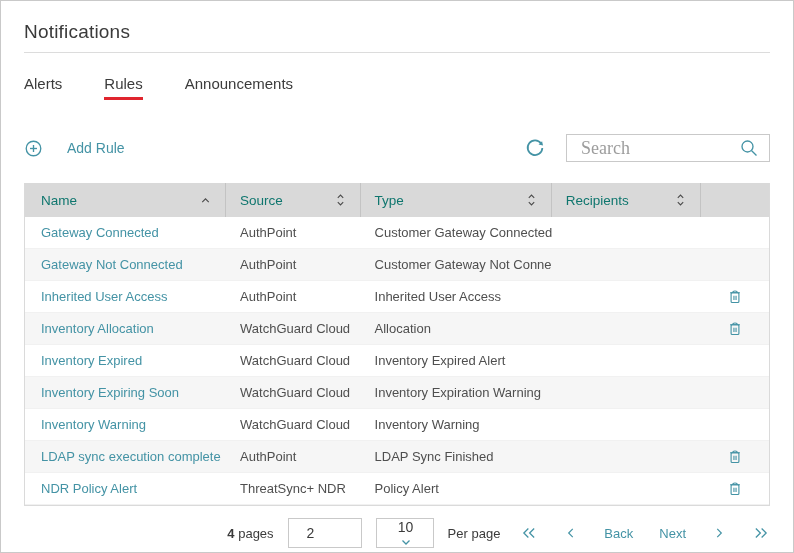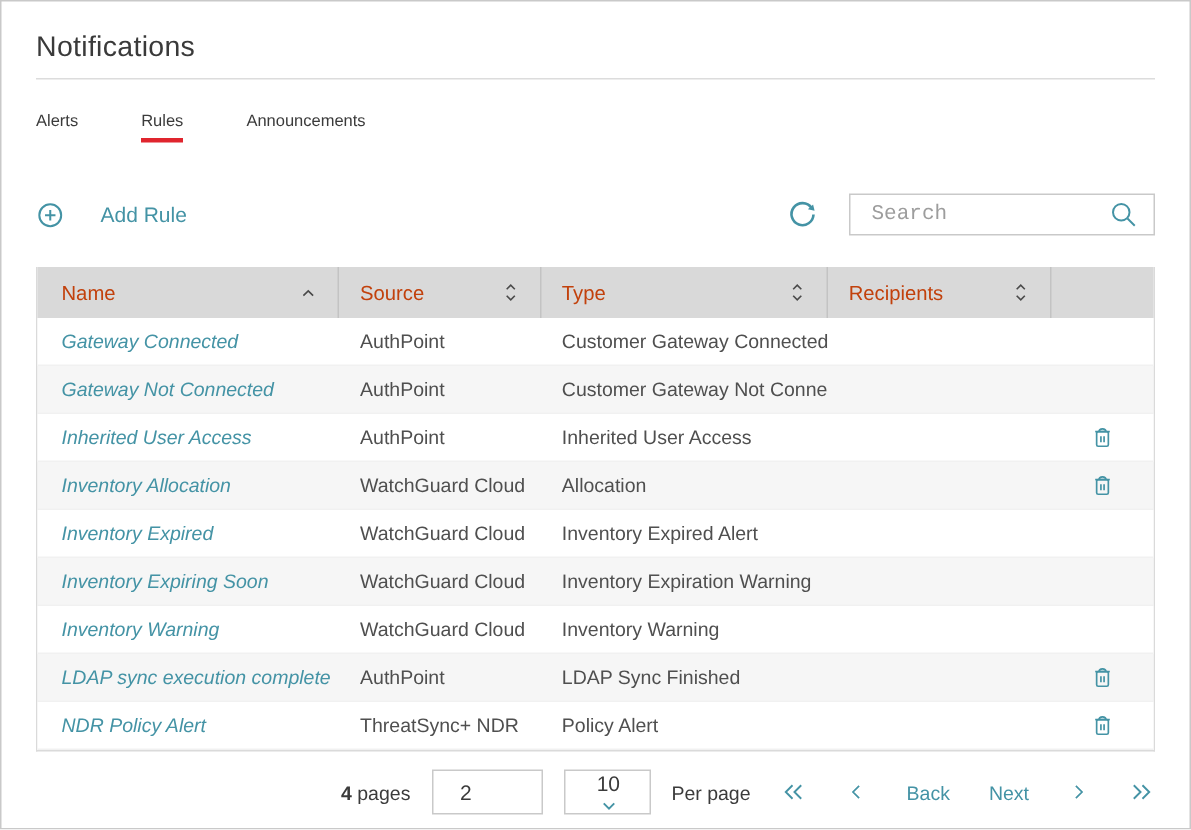"Alerts" .tab { font-size: 11px -> 15px }
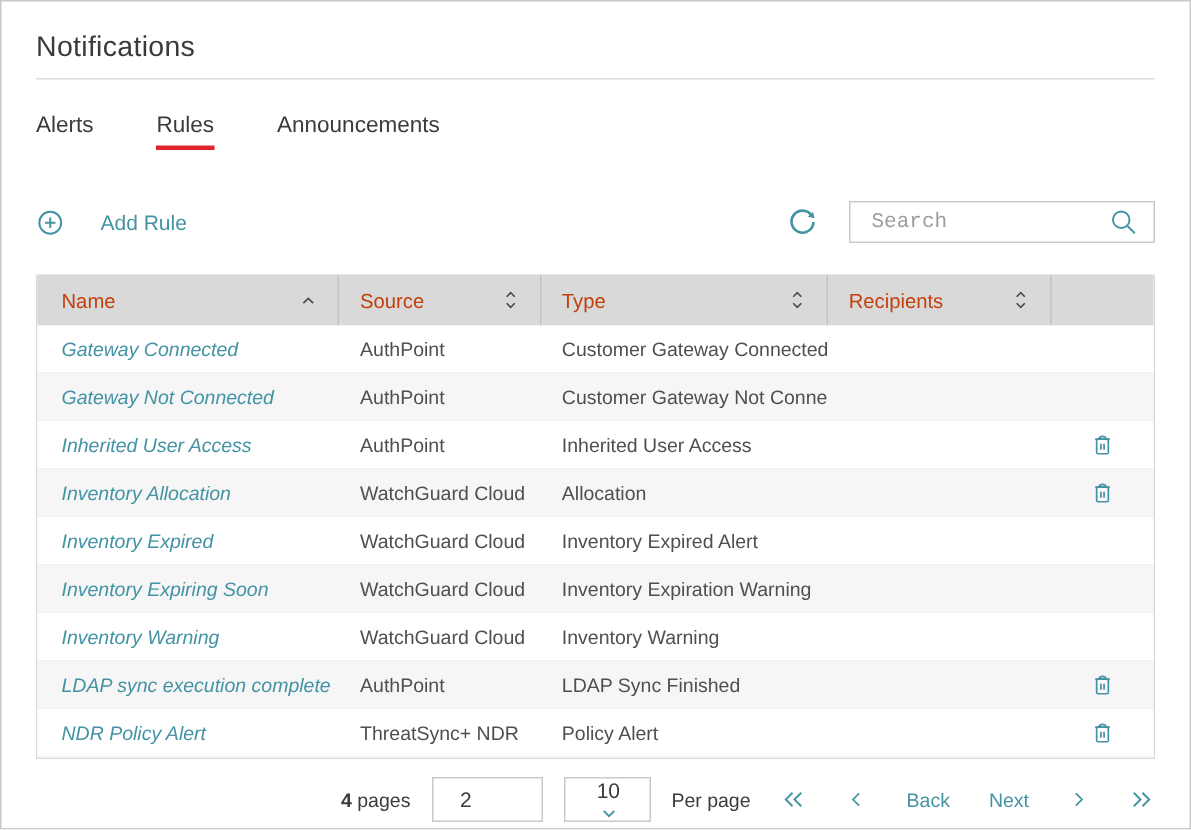"Search" .search-box input { font-family: Liberation Mono, monospace -> Liberation Serif, serif; font-size: 14px -> 18px }
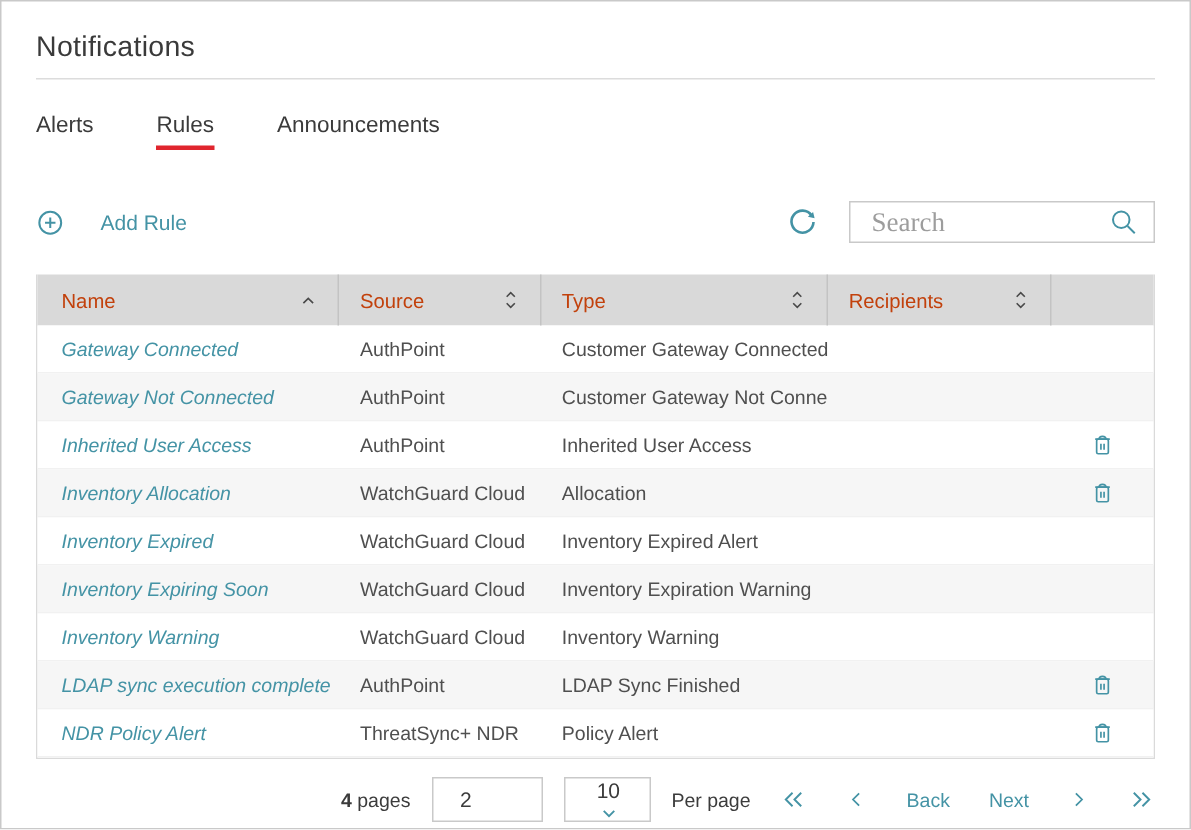"Name" .th { color: #c2410c -> #0f766e }
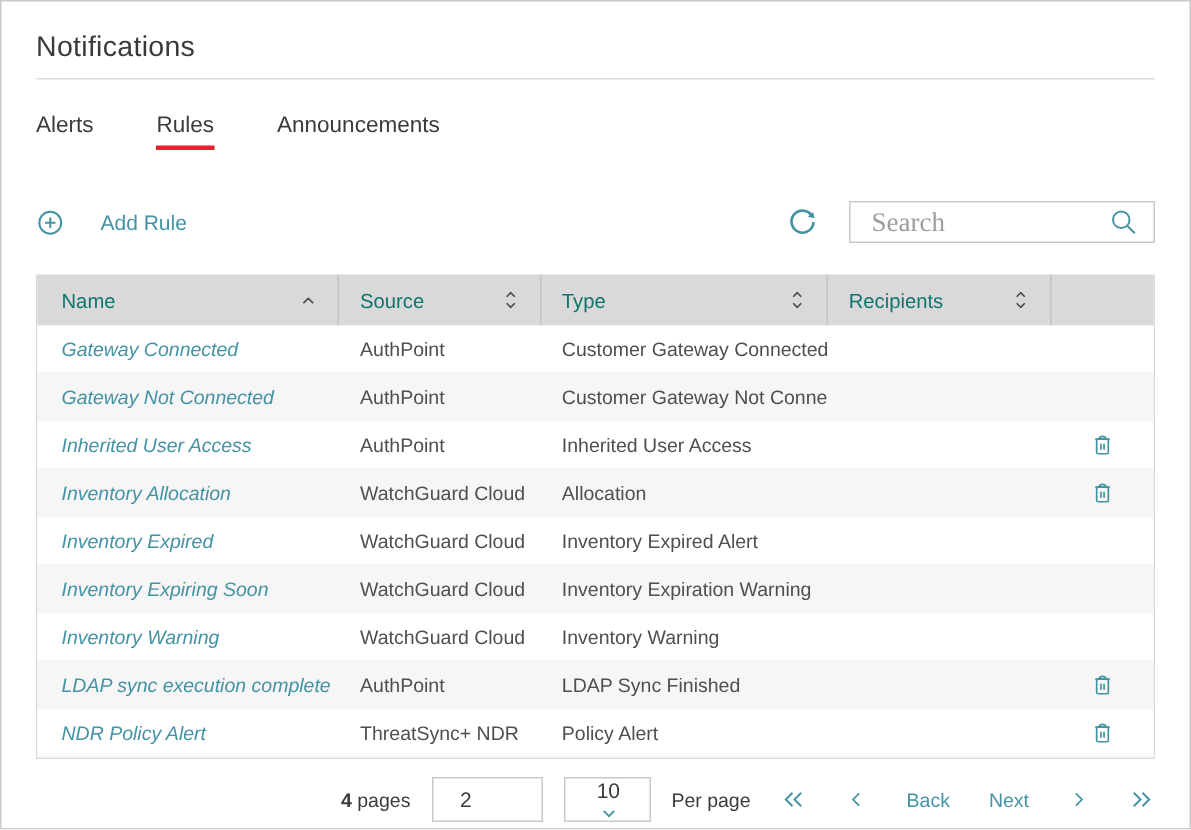"Gateway Connected" .name-link { font-style: italic -> none }
